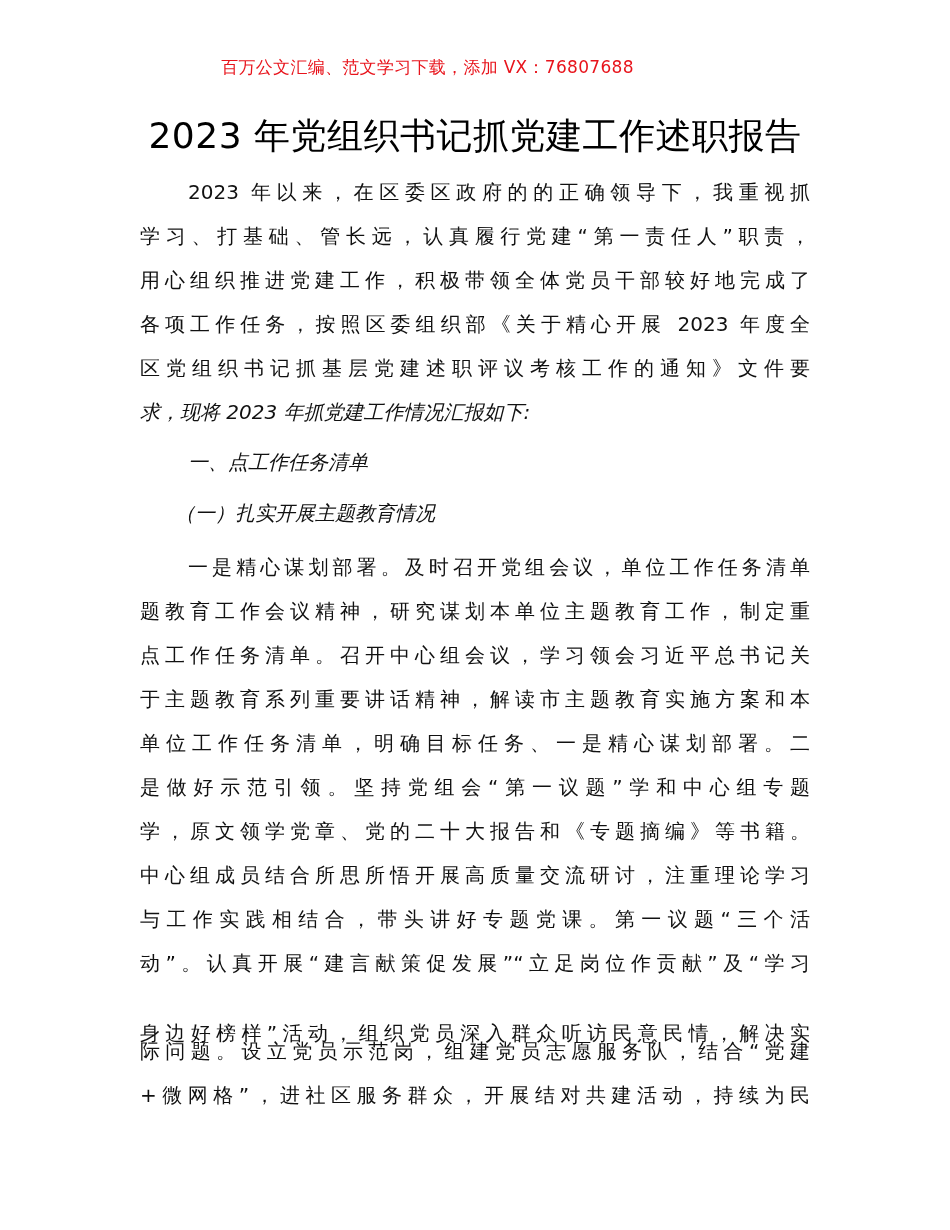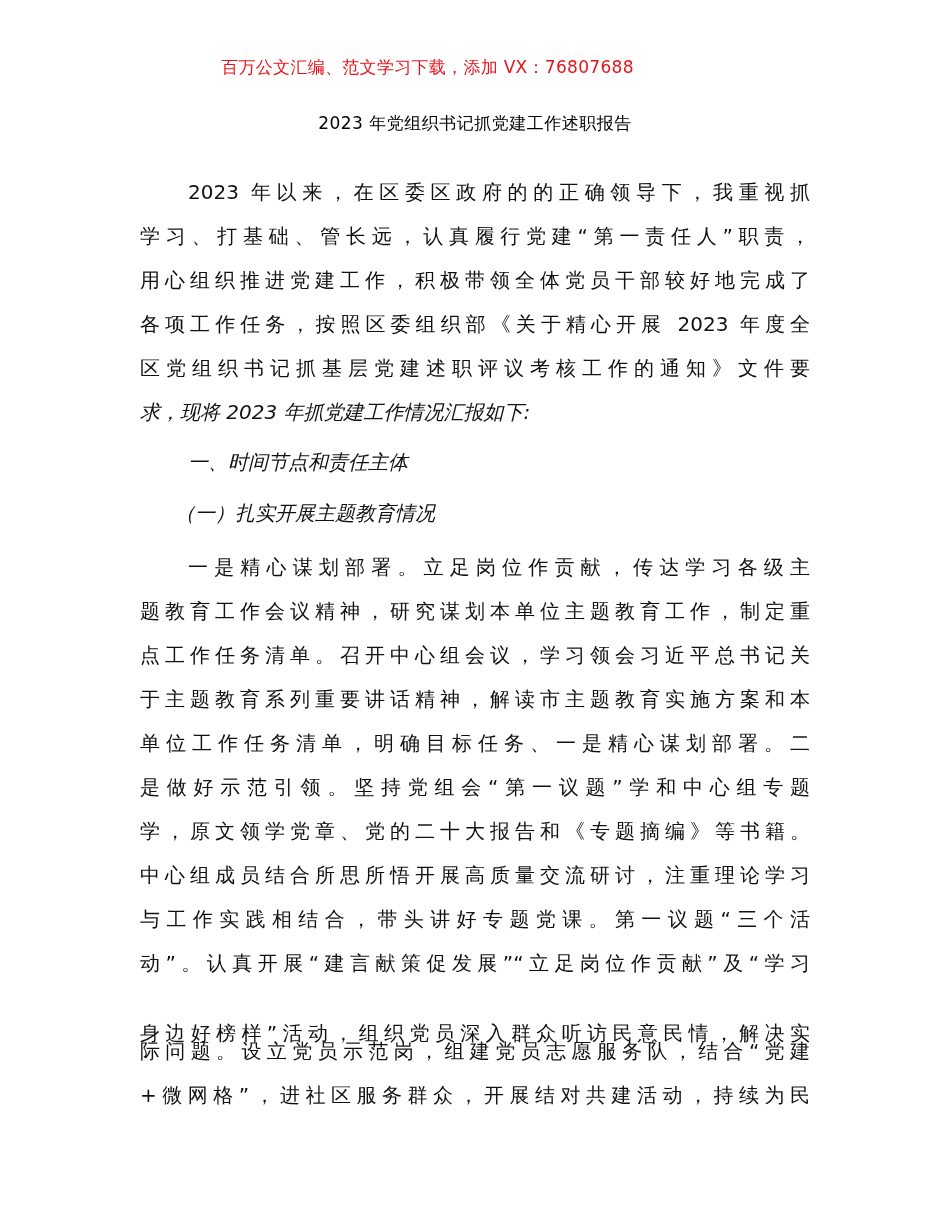"2023 年党组织书记抓党建工作述职报告" .title { font-size: 17px -> 36px }
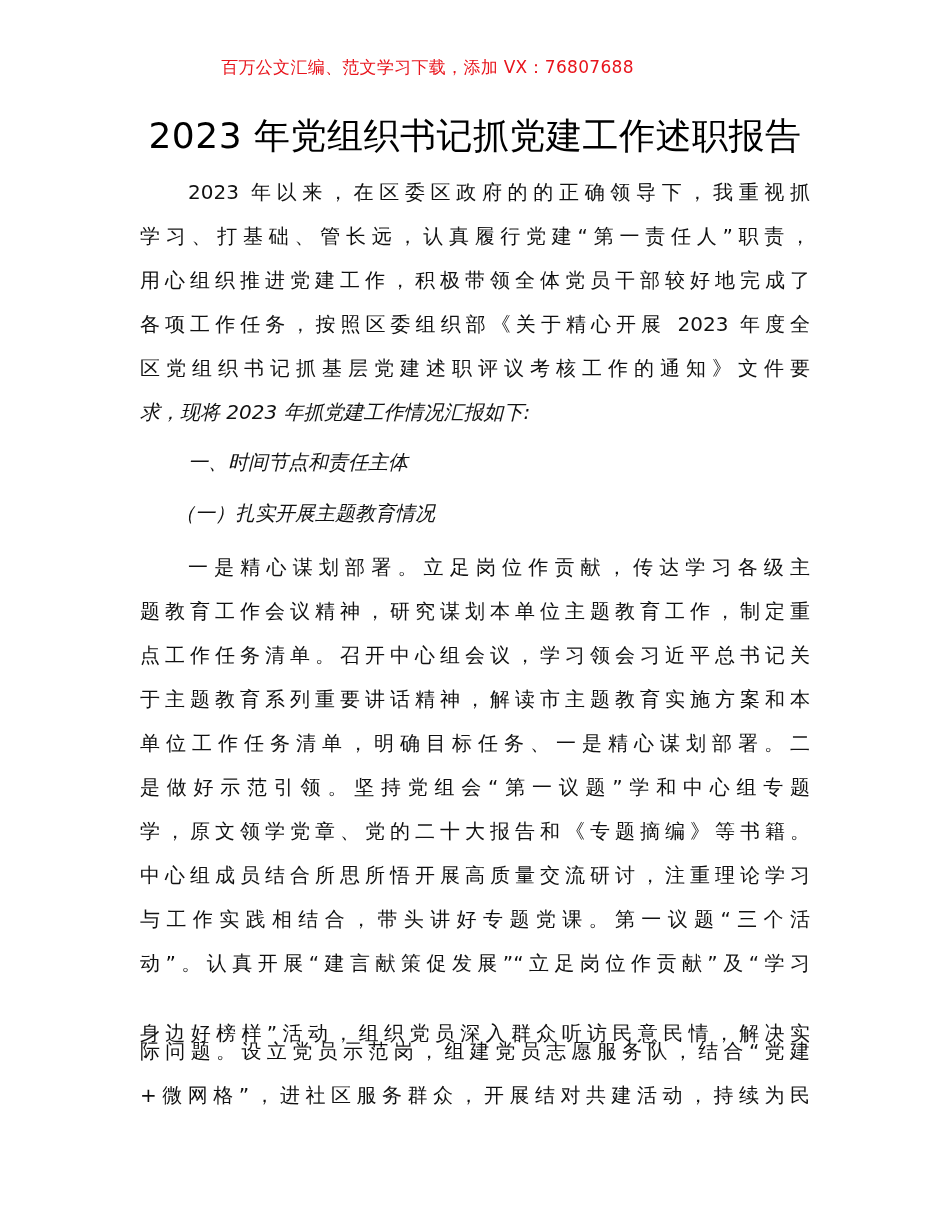"一、时间节点和责任主体" div.line { text: 时间节点和责任主体 -> 点工作任务清单 }
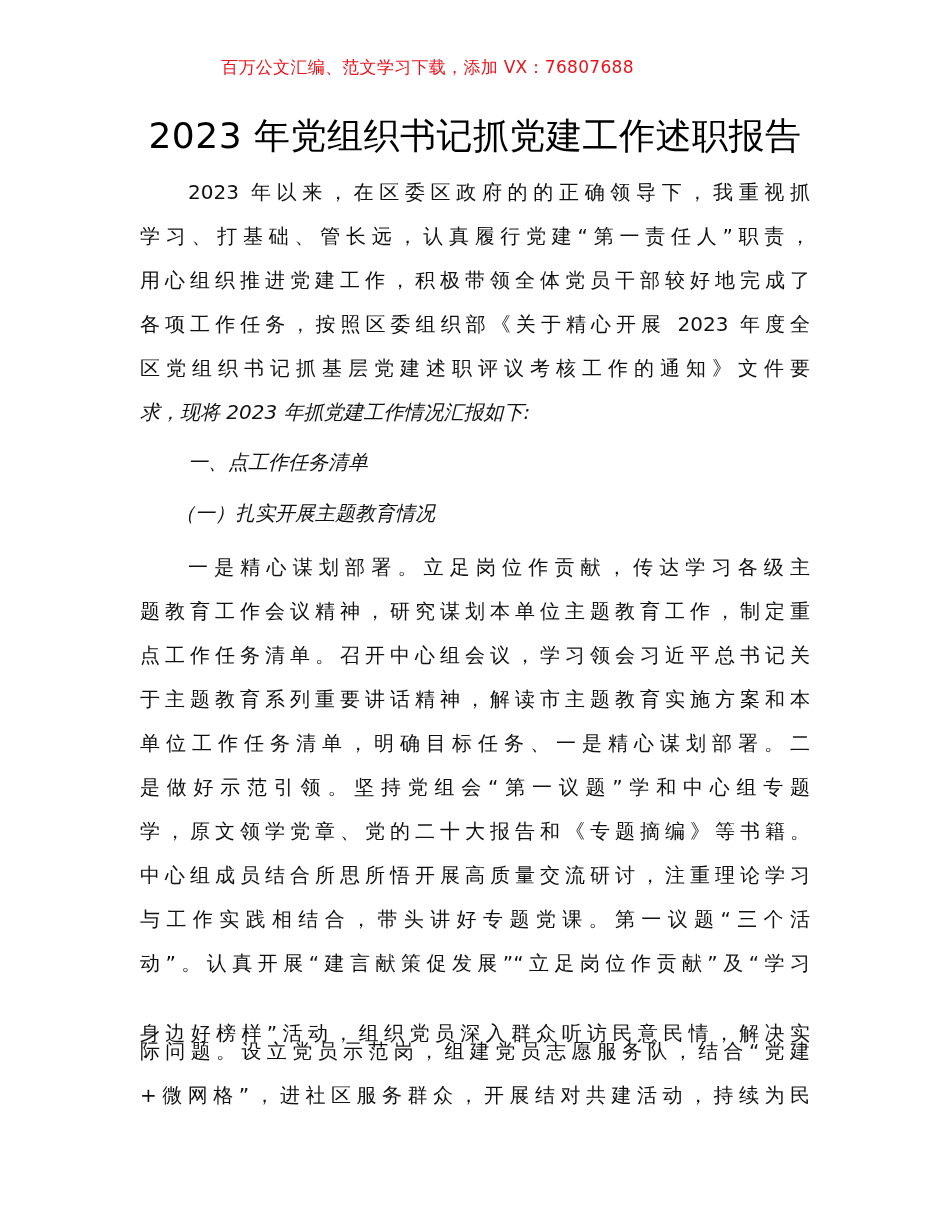"一是精心谋划部署。立足岗位作贡献，传达学习各级主" div.line { text: 立足岗位作贡献，传达学习各级主 -> 及时召开党组会议，单位工作任务清单 }
